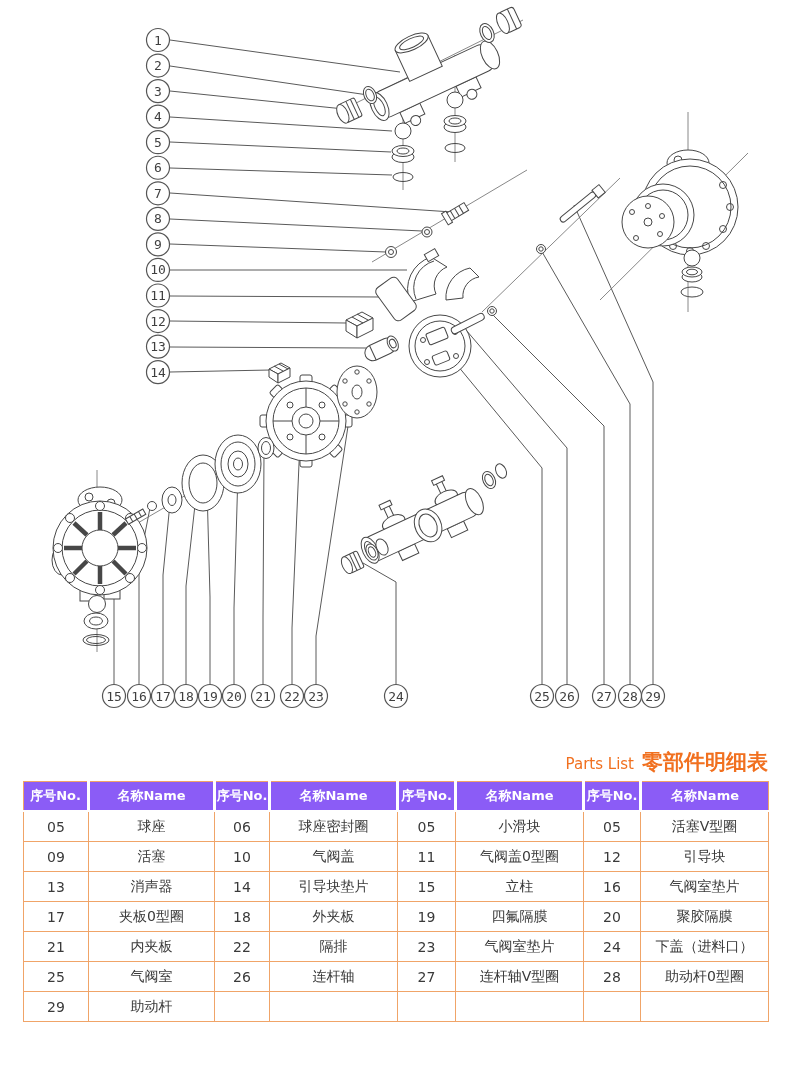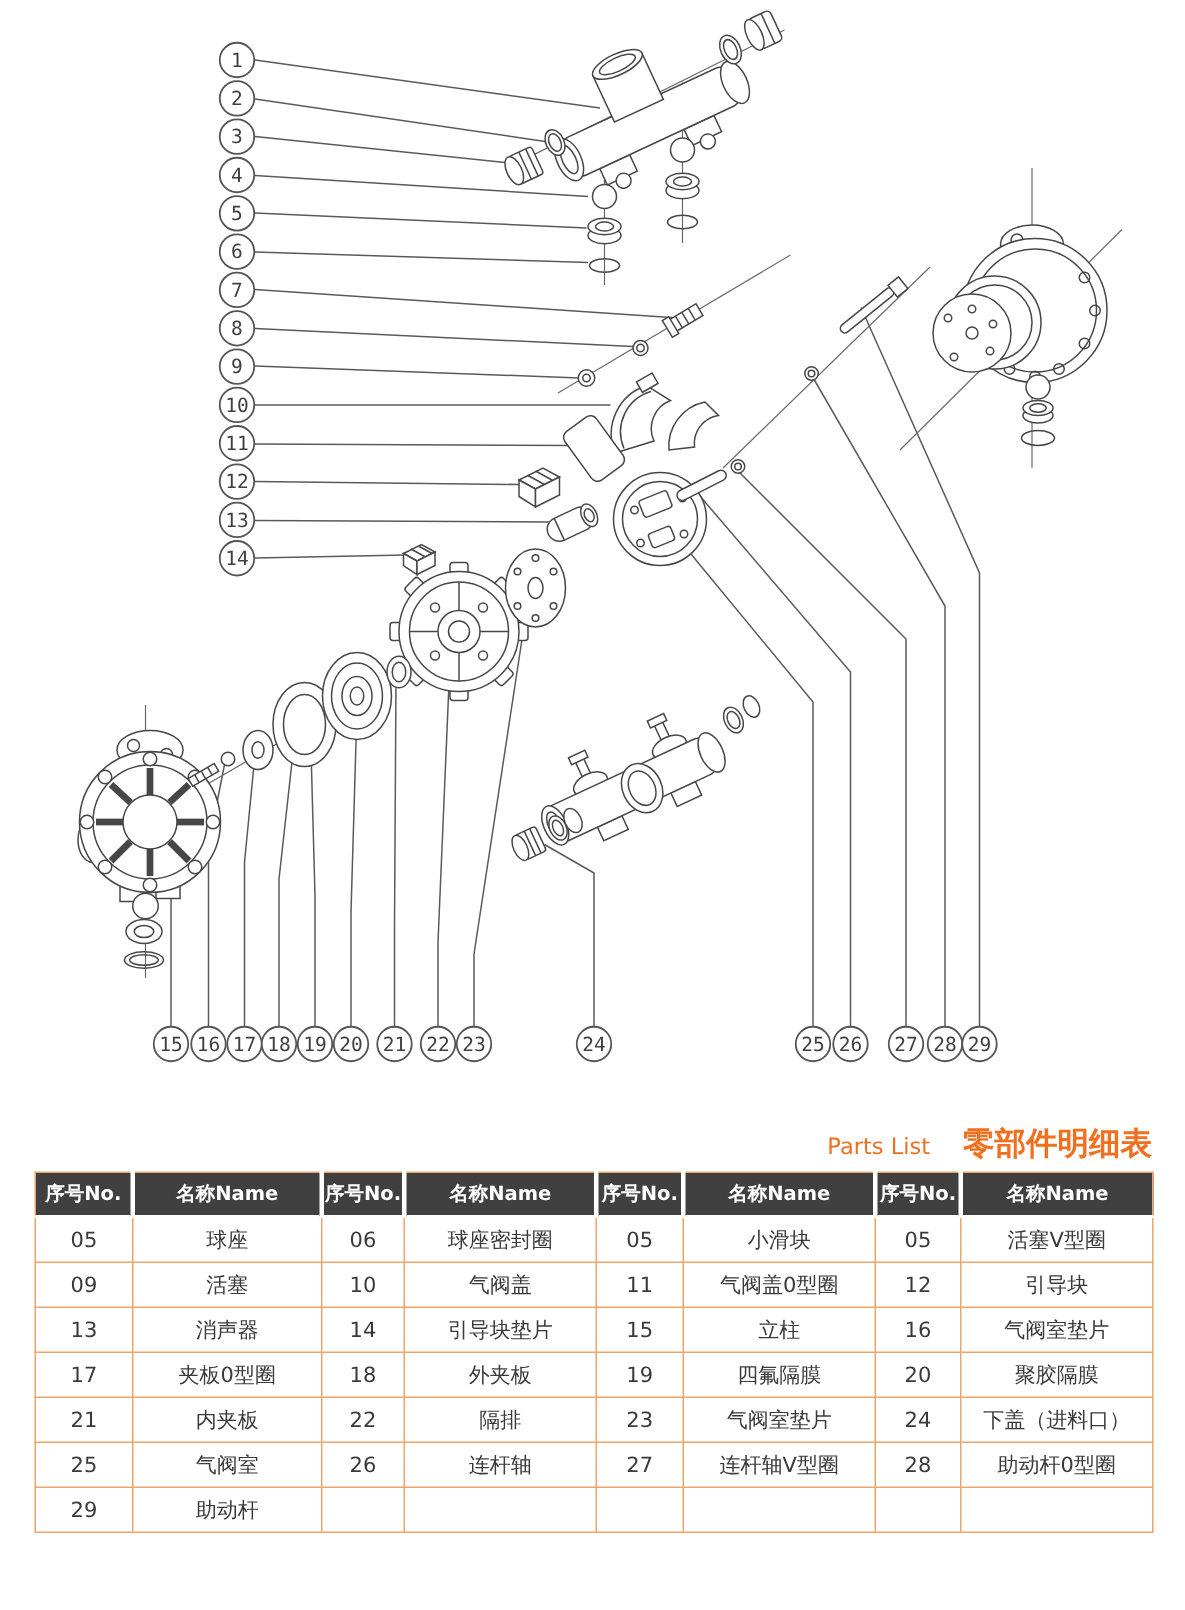"Parts List" .title-en { margin-right: 22px -> 8px }
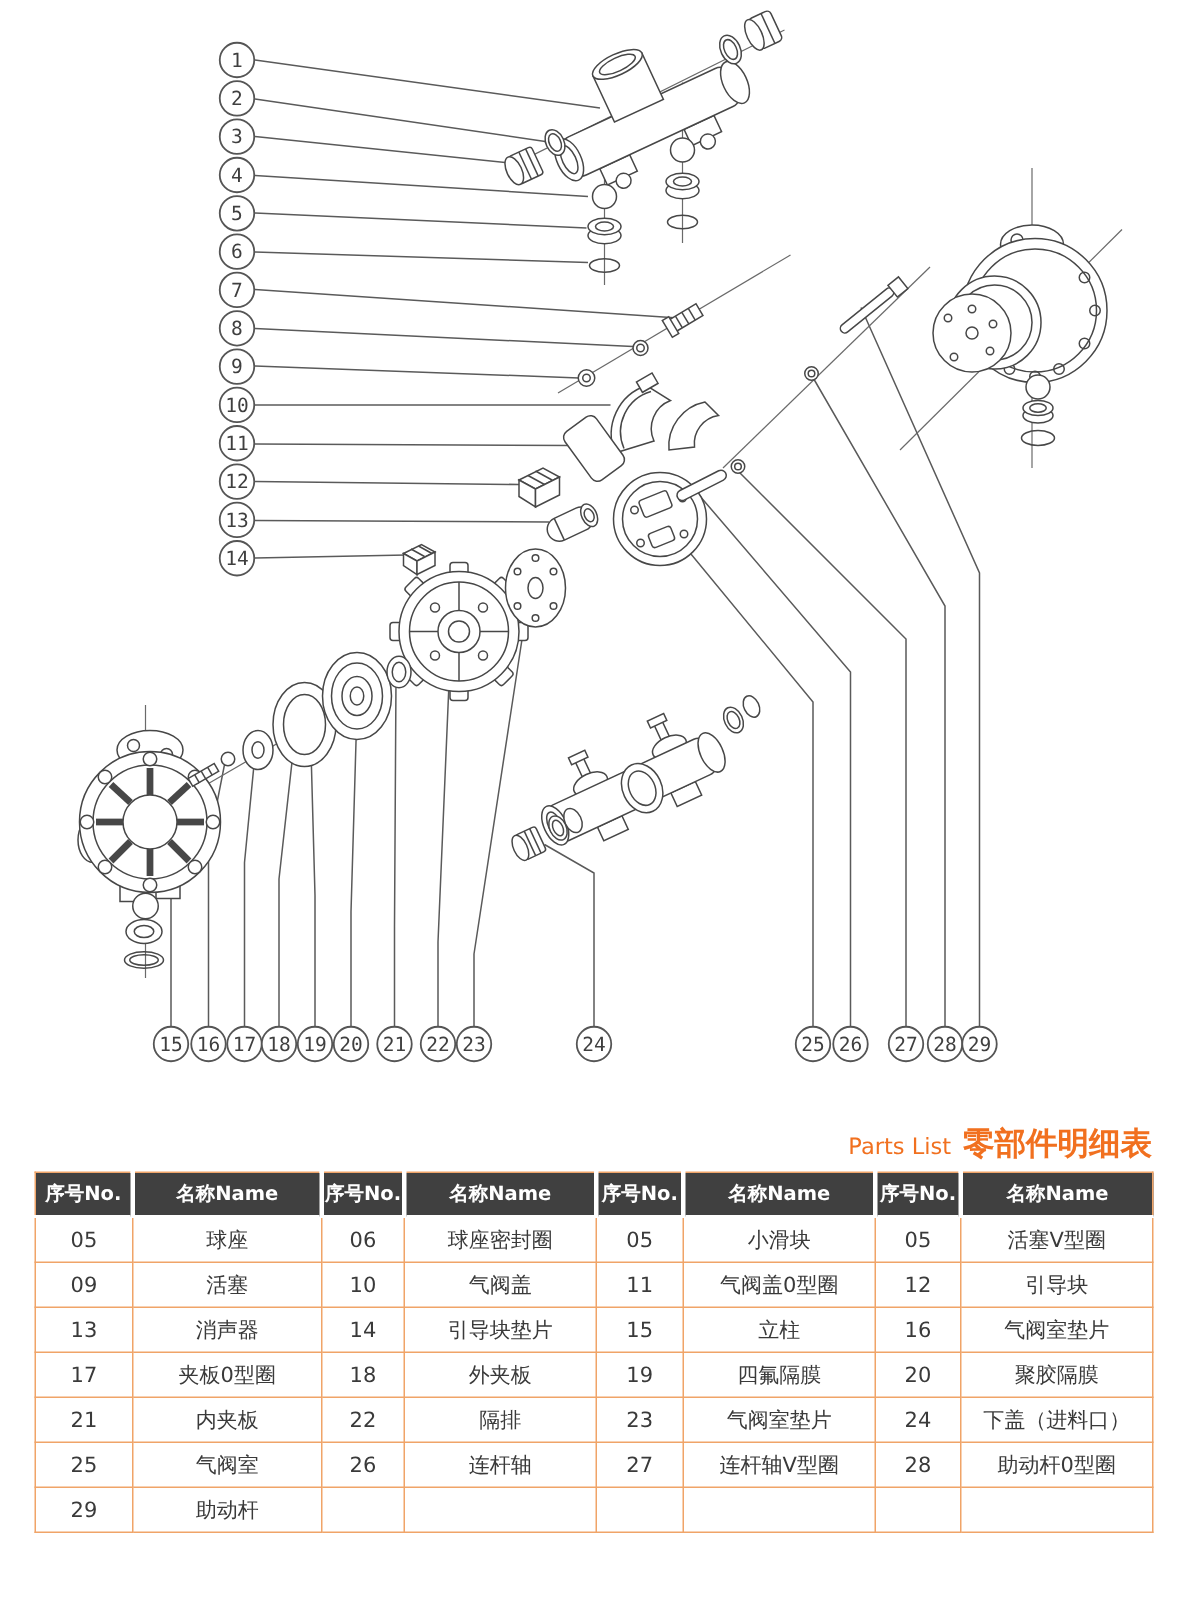"序号No." table.parts th { background: #404040 -> #8b5cf6 }
